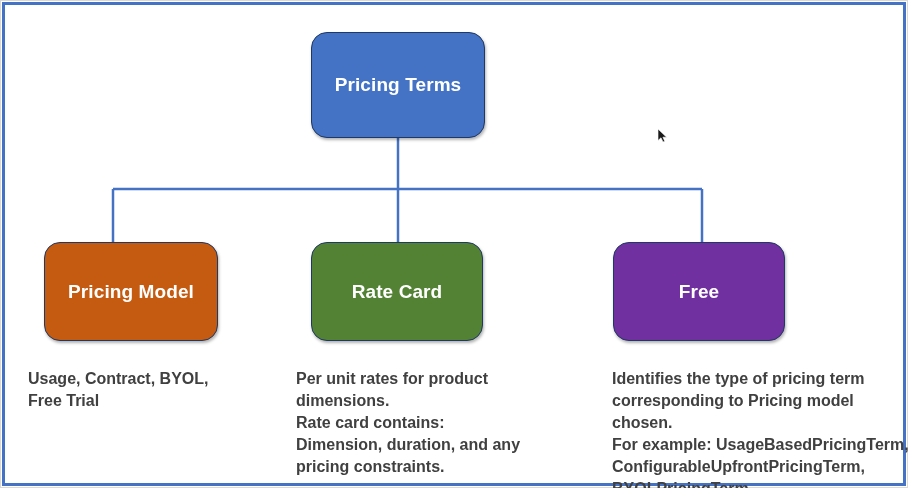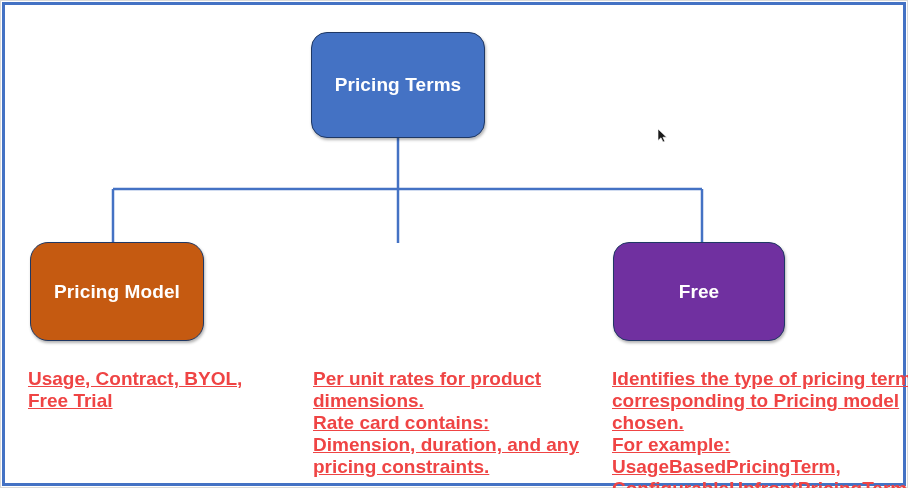"Pricing Model" .node-model { border-radius: 18px -> none; left: 30px -> 44px }
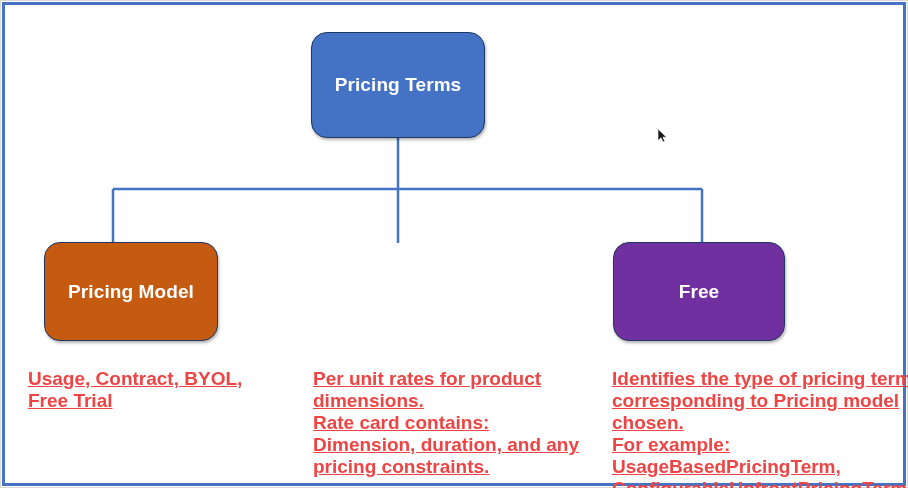"Rate Card" div.node { html: none -> <div> <span>Rate Card</span> </div> }
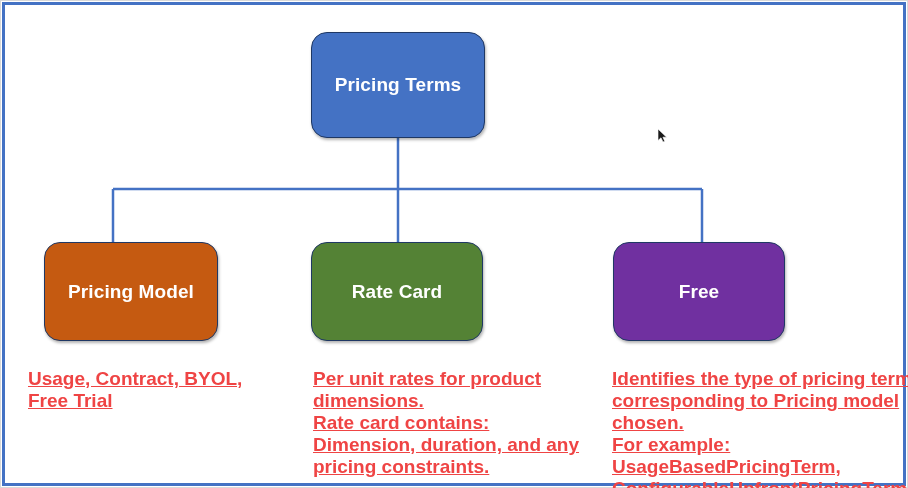"Usage, Contract, BYOL," .caption { color: #ef4444 -> #404040; font-size: 19px -> 16px; text-decoration: underline -> none }
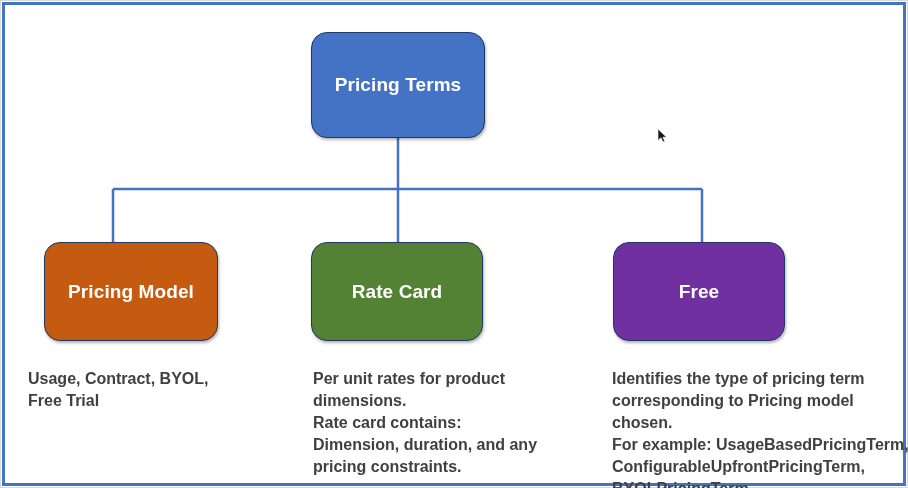"Per unit rates for product" .caption-rate { left: 313px -> 296px }
